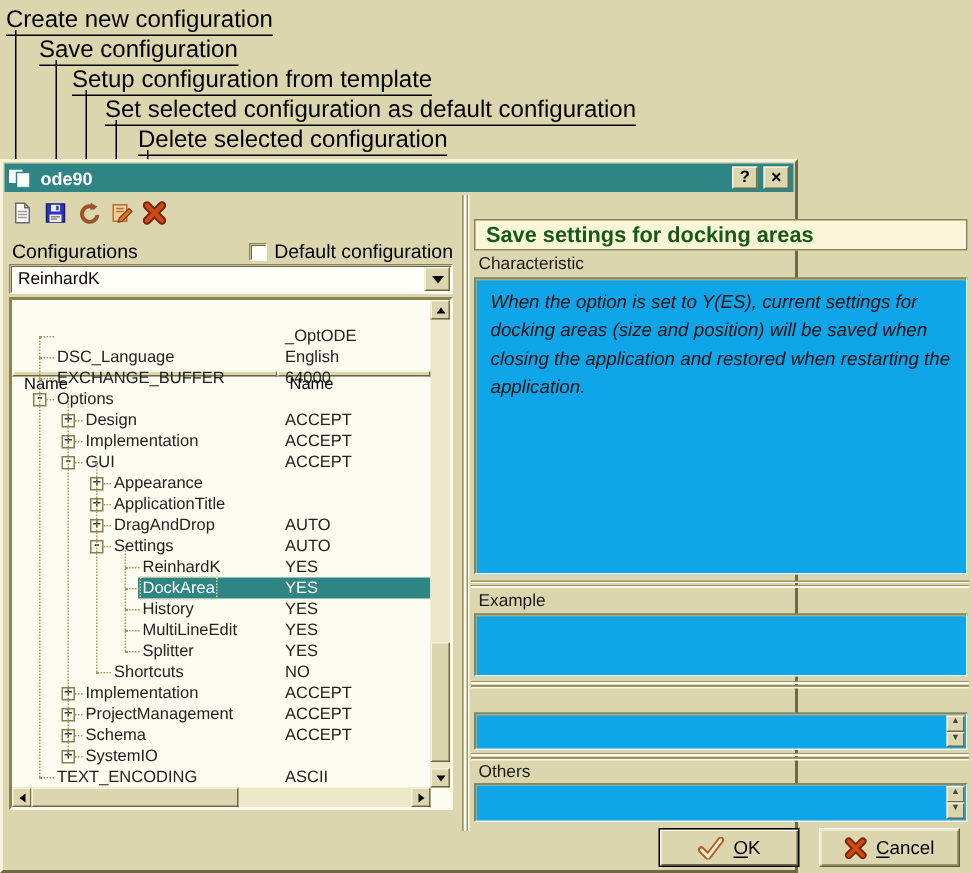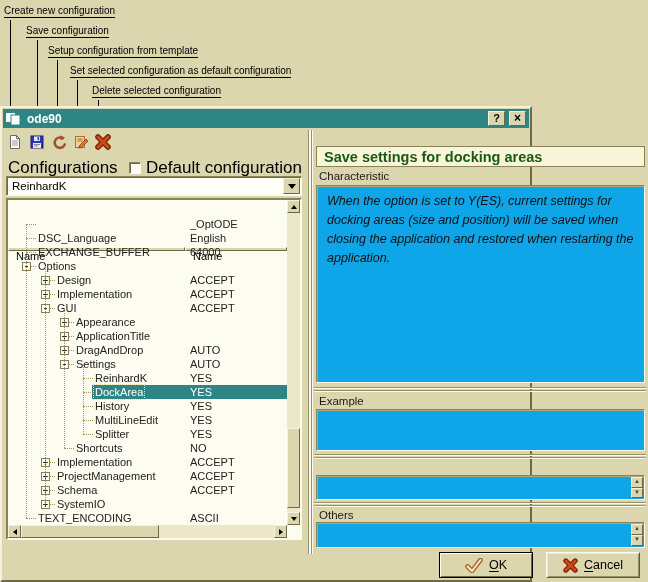"Create new configuration" .ann-label { font-size: 10px -> 16px }
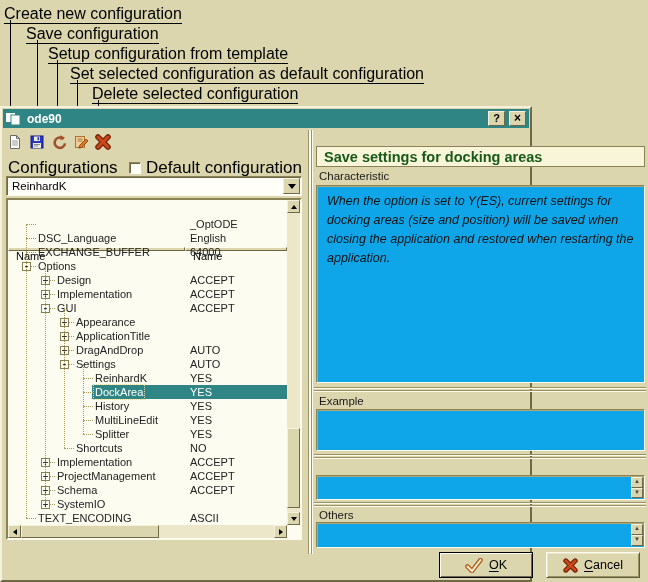"Configurations" .confrow { font-size: 17px -> 13px }
